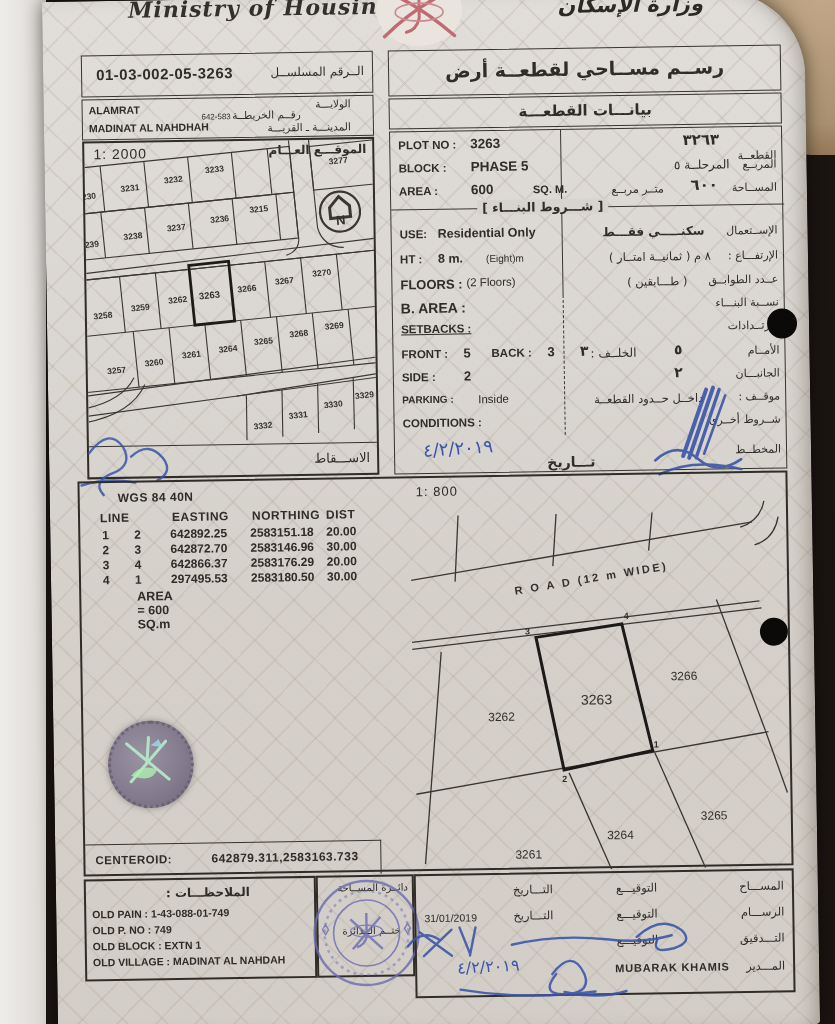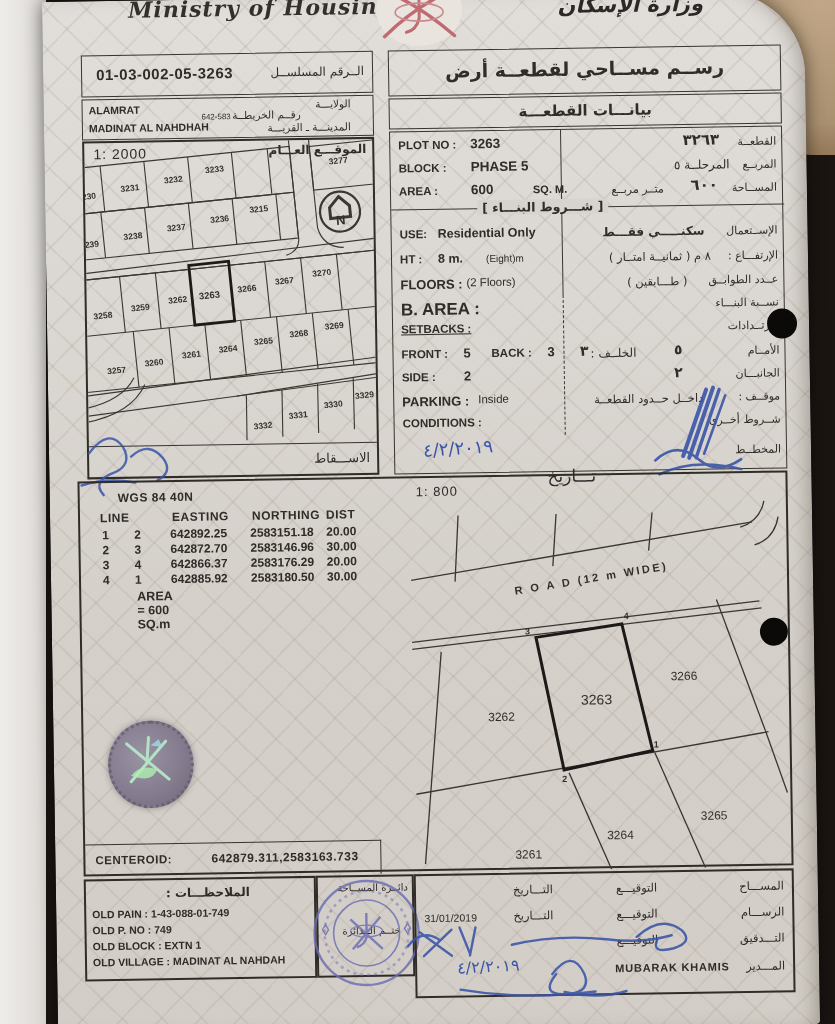"القطعــة" span.abs { top: 8px -> 22px }
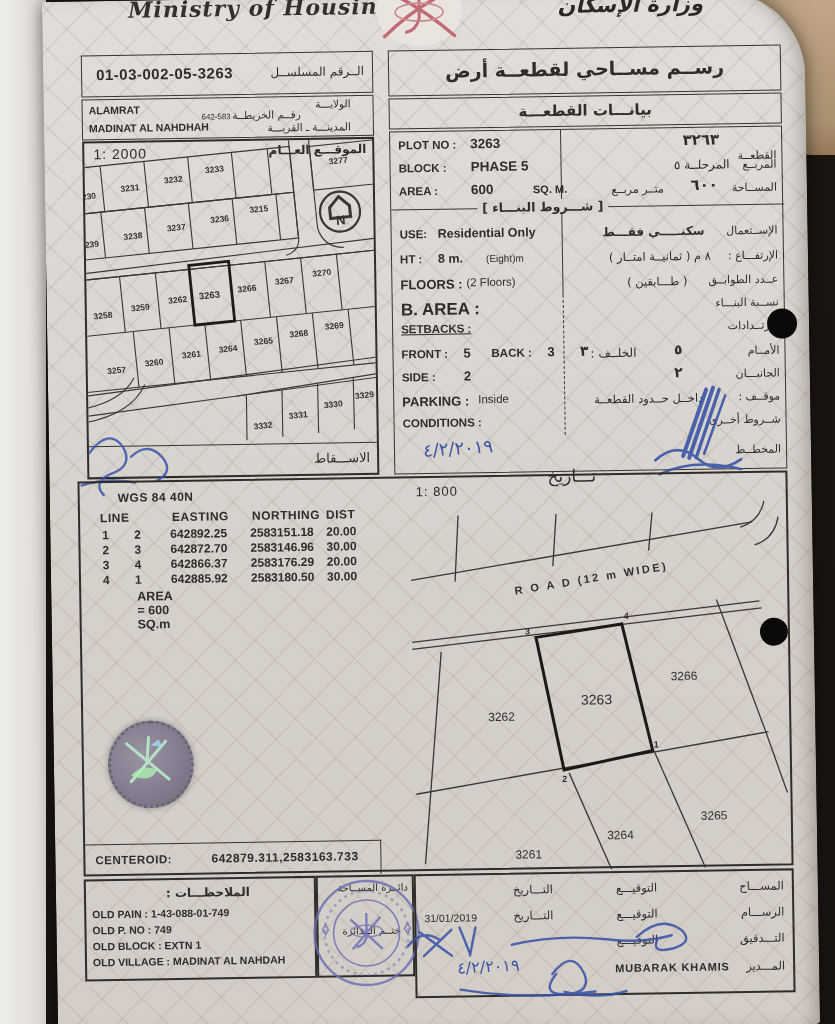"B. AREA :" span.abs { font-size: 17px -> 14px }
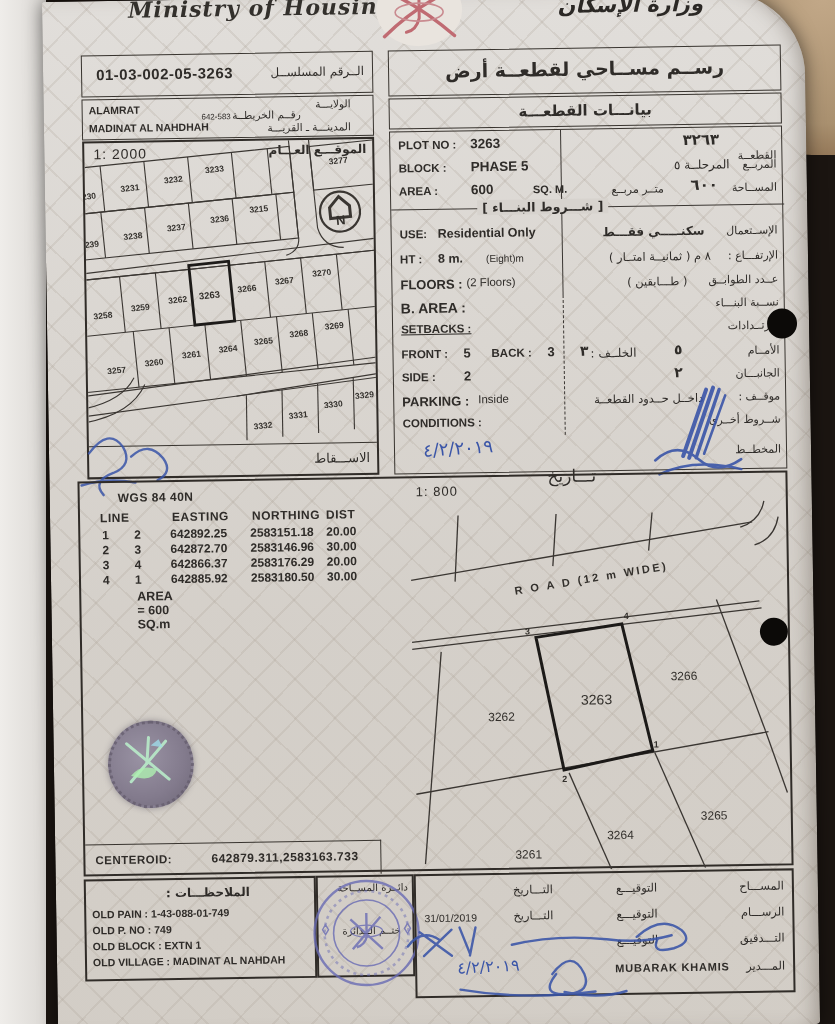"PARKING :" span.abs { font-size: 13px -> 10px }
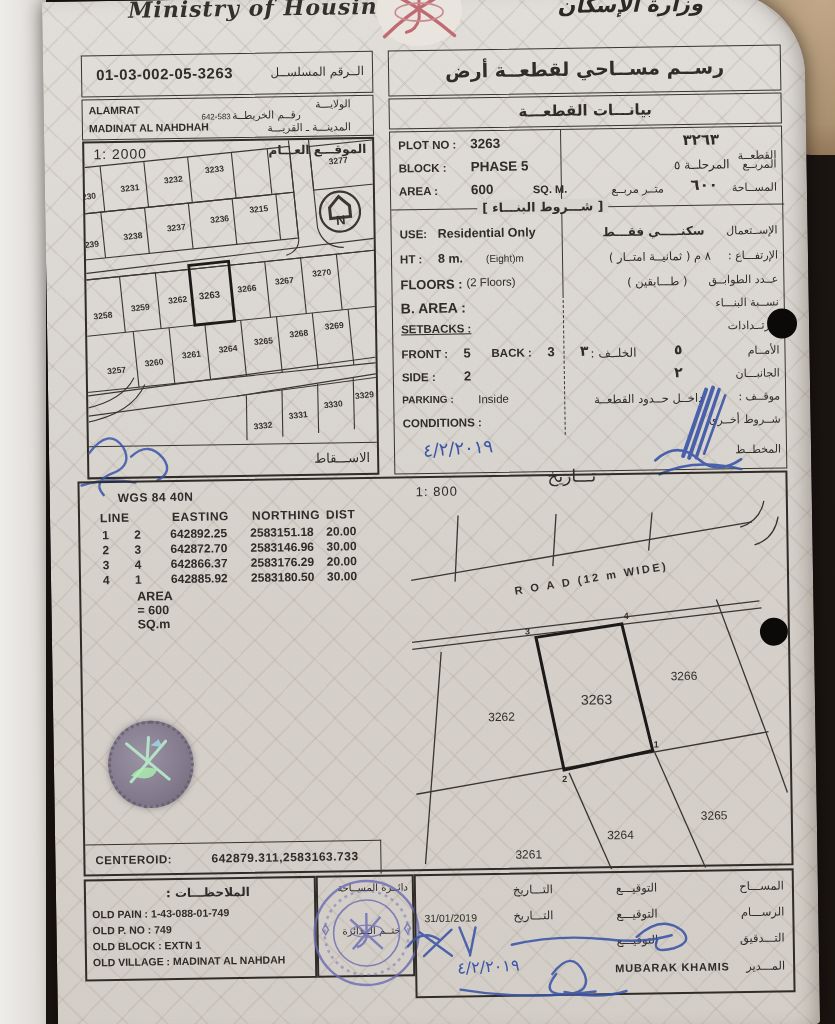"تـــاريخ" span.abs { font-size: 17px -> 14px; font-weight: none -> bold; top: 336px -> 324px }
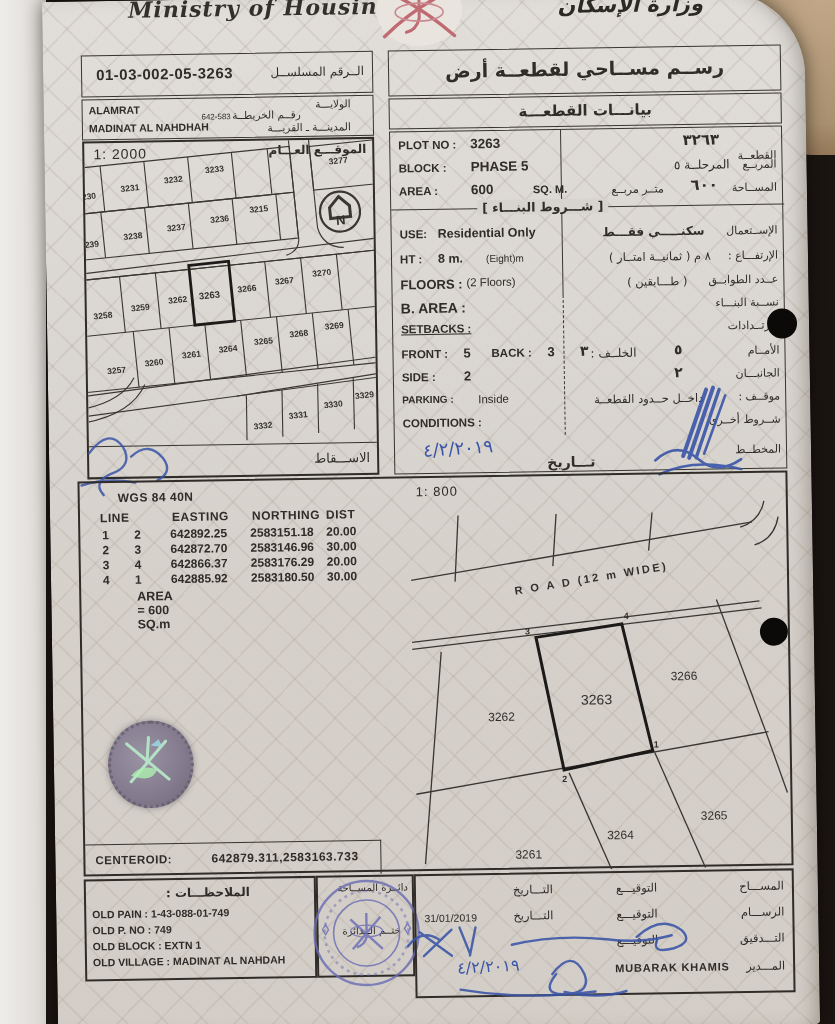"642885.92" span.abs { text: 642885.92 -> 297495.53 }
